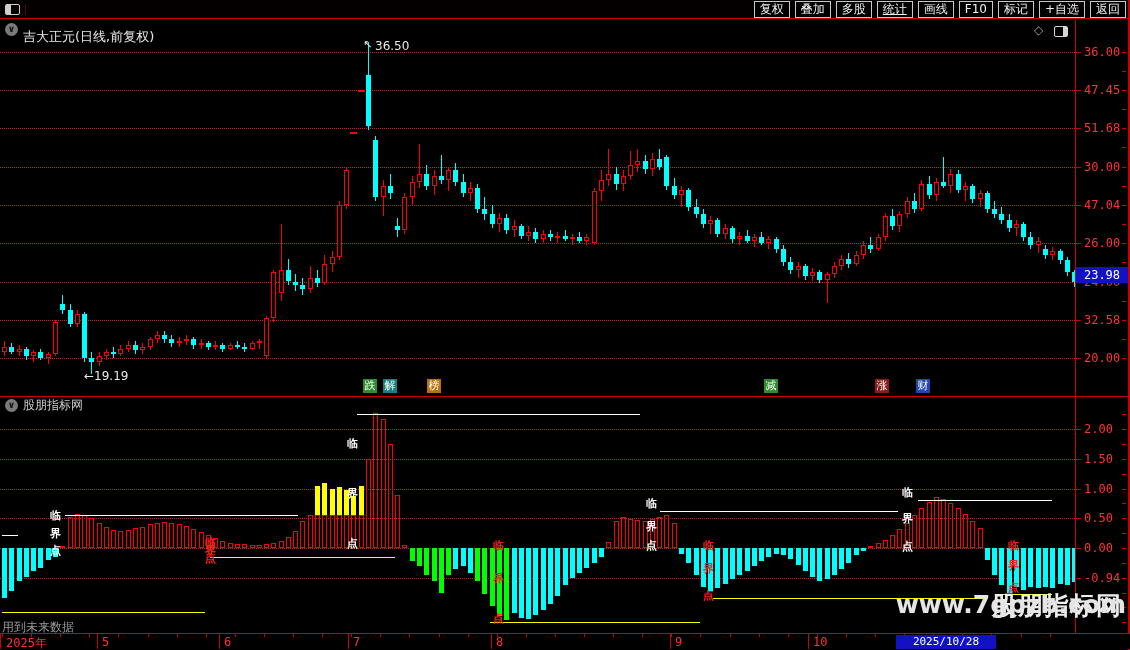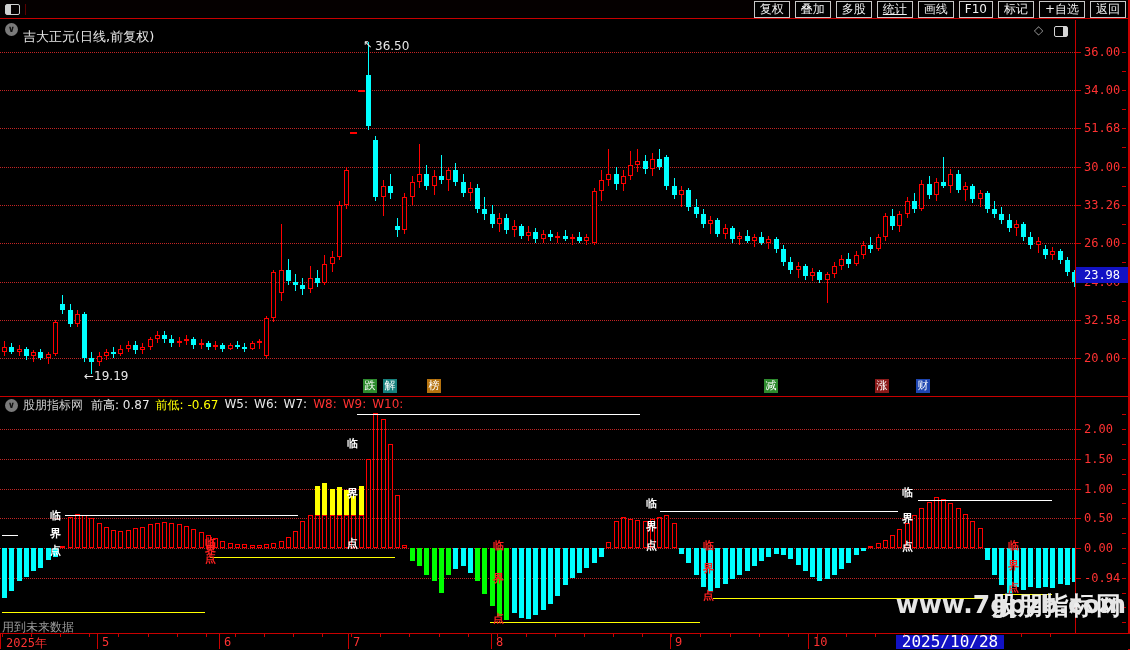"34.00" div.abs { text: 34.00 -> 47.45 }
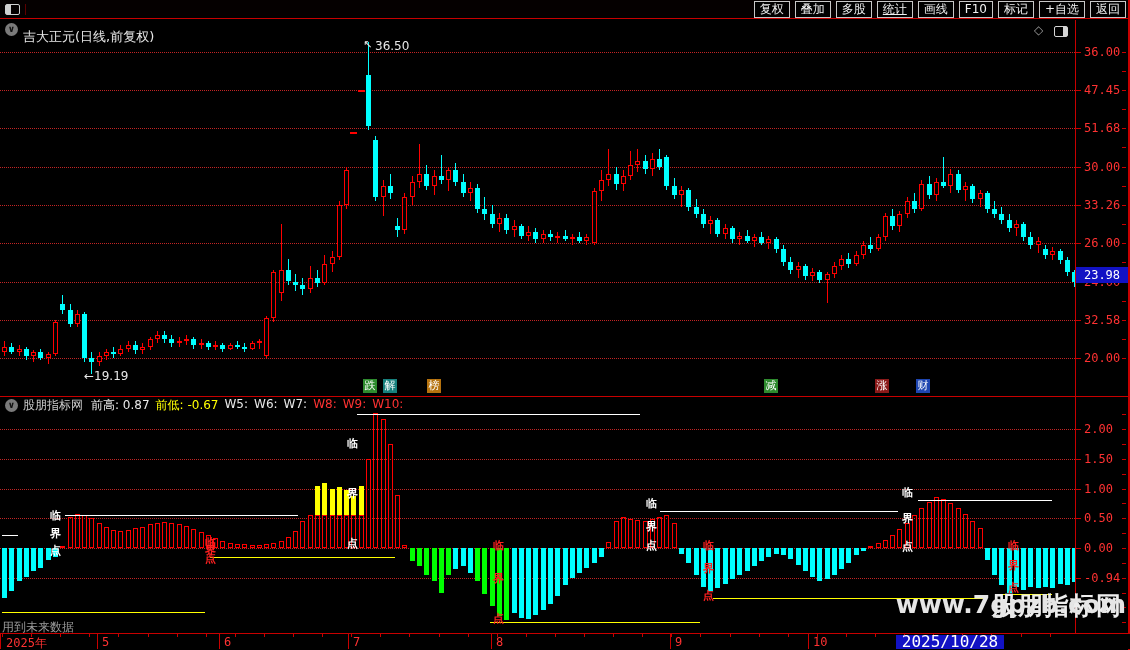"33.26" div.abs { text: 33.26 -> 47.04 }
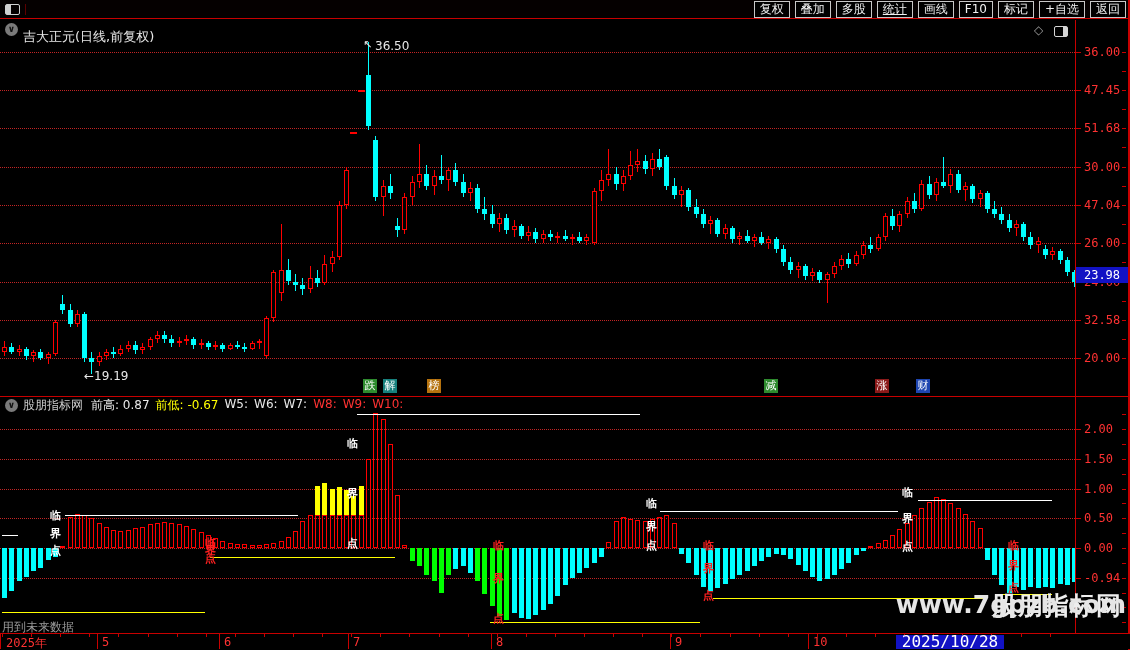"前高: 0.87" span { html: <span> <div>前高: 0.87</div> <div>前低: -0.67</div> <div>W5: </div> <div>W6: </div> <div>W7: </div> <div>W8: </div> <div>W9: </div> <div>W10: </div> </span> -> none }
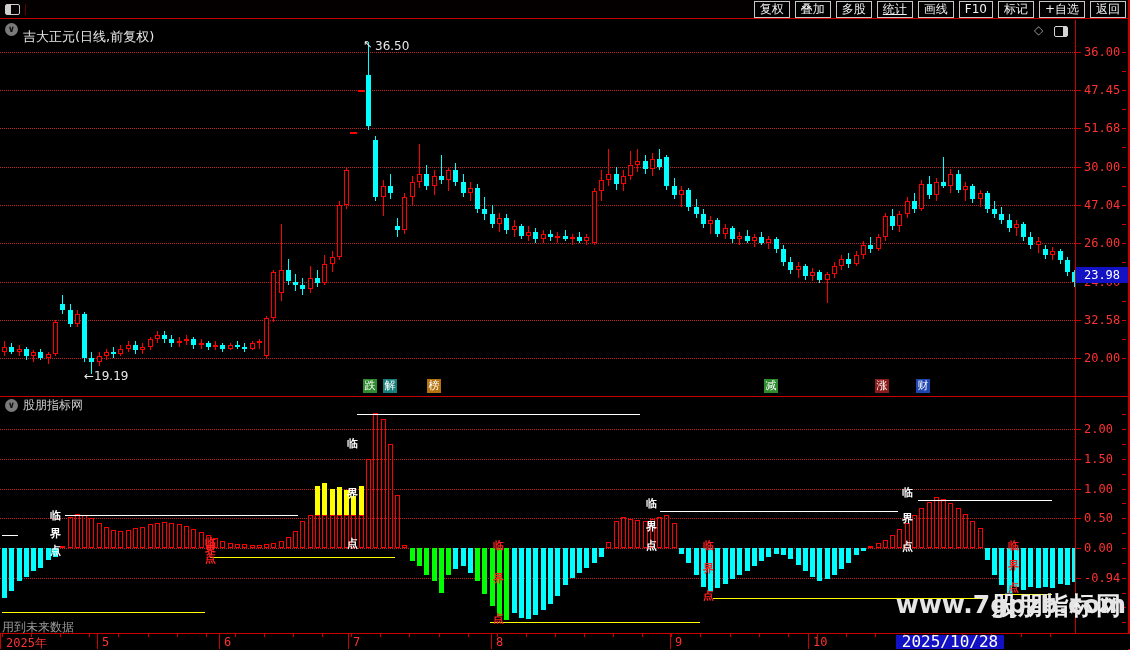"2025/10/28" #date-box { font-size: 16px -> 11px; width: 108px -> 100px }
